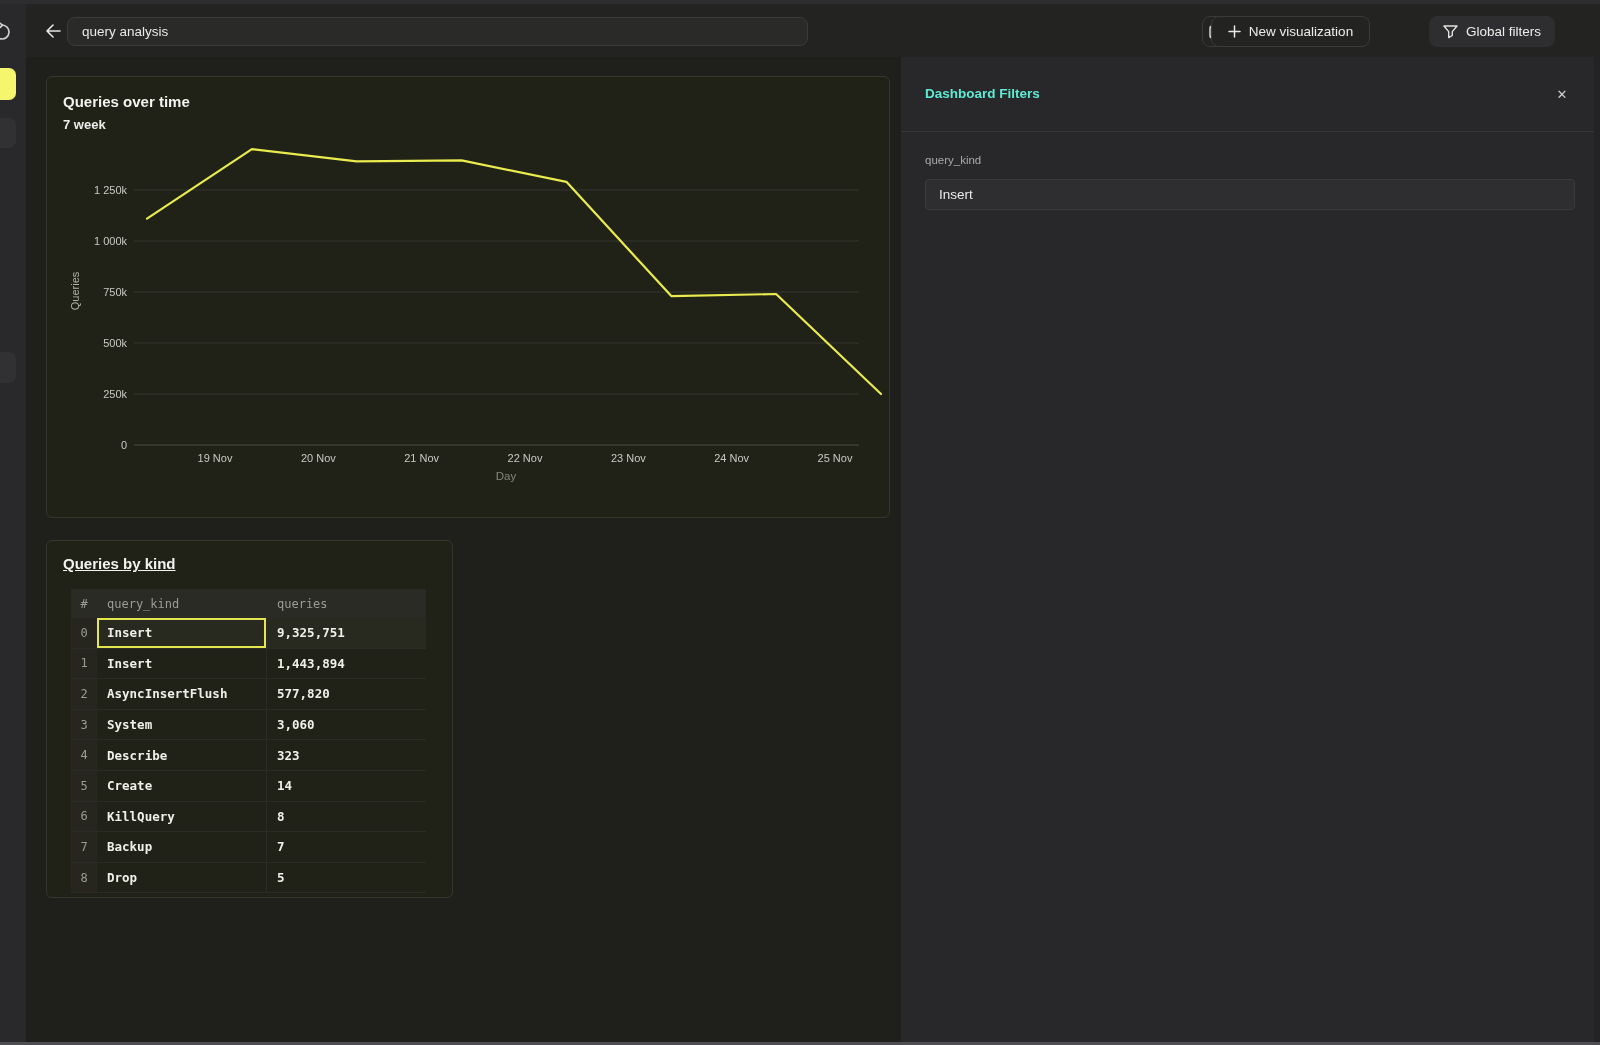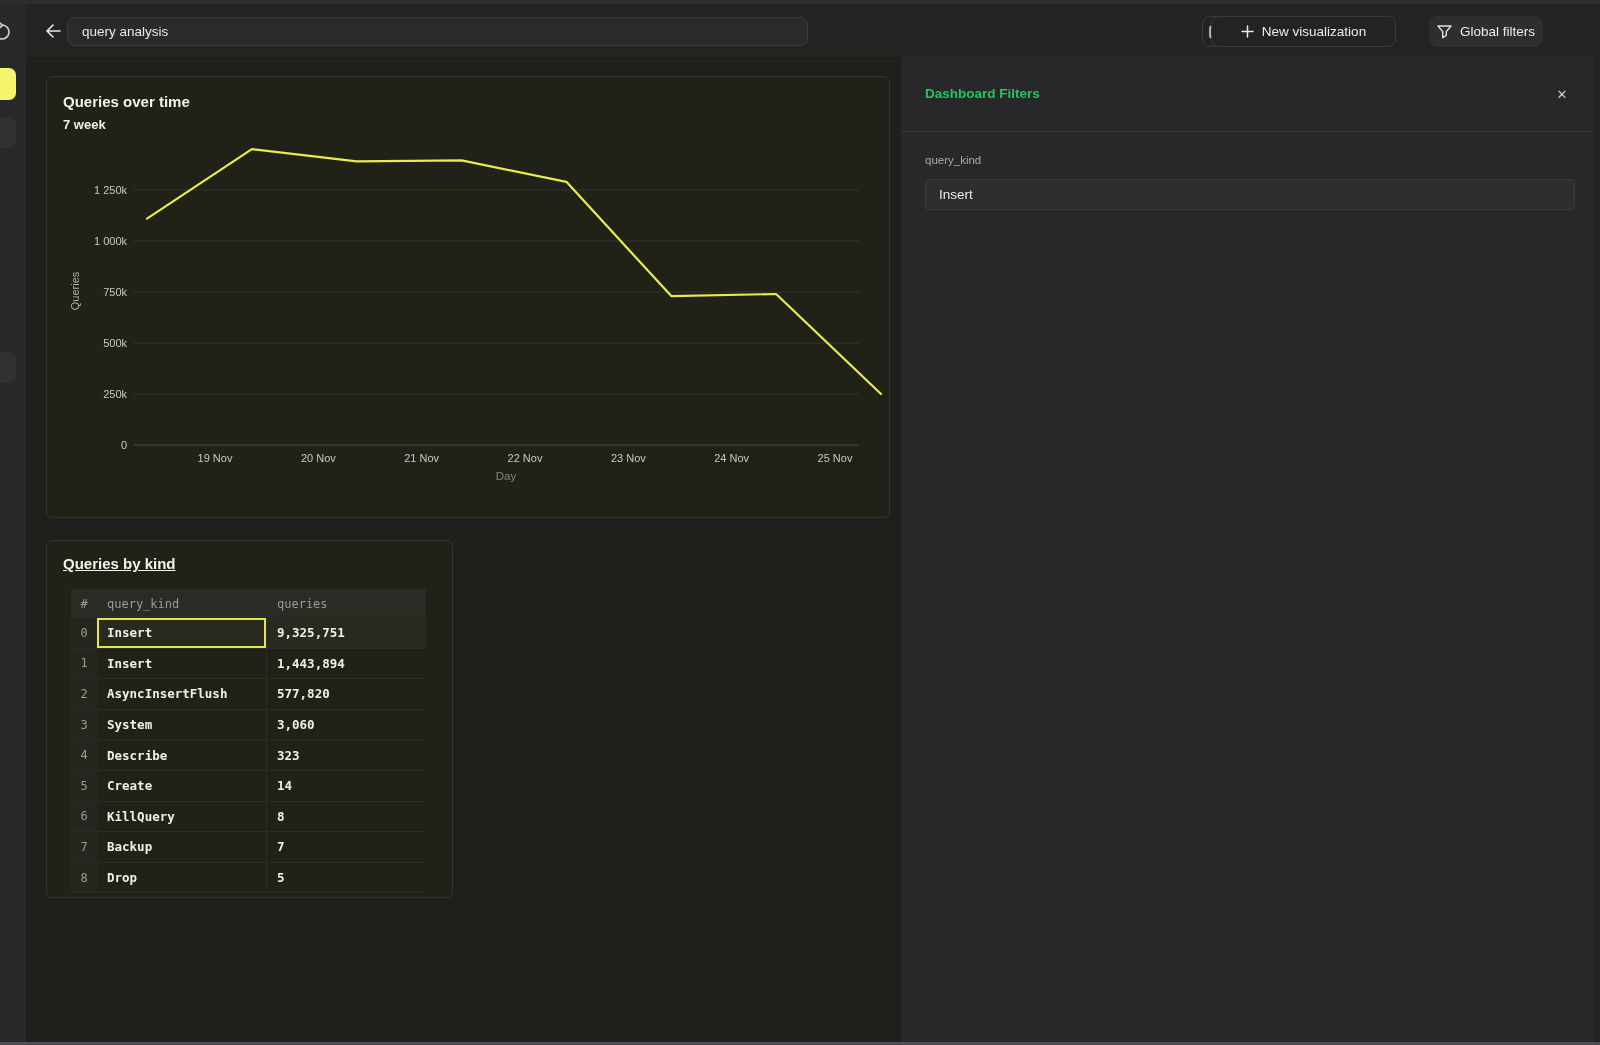"New visualization" #btn-newviz { width: 185px -> 159px }
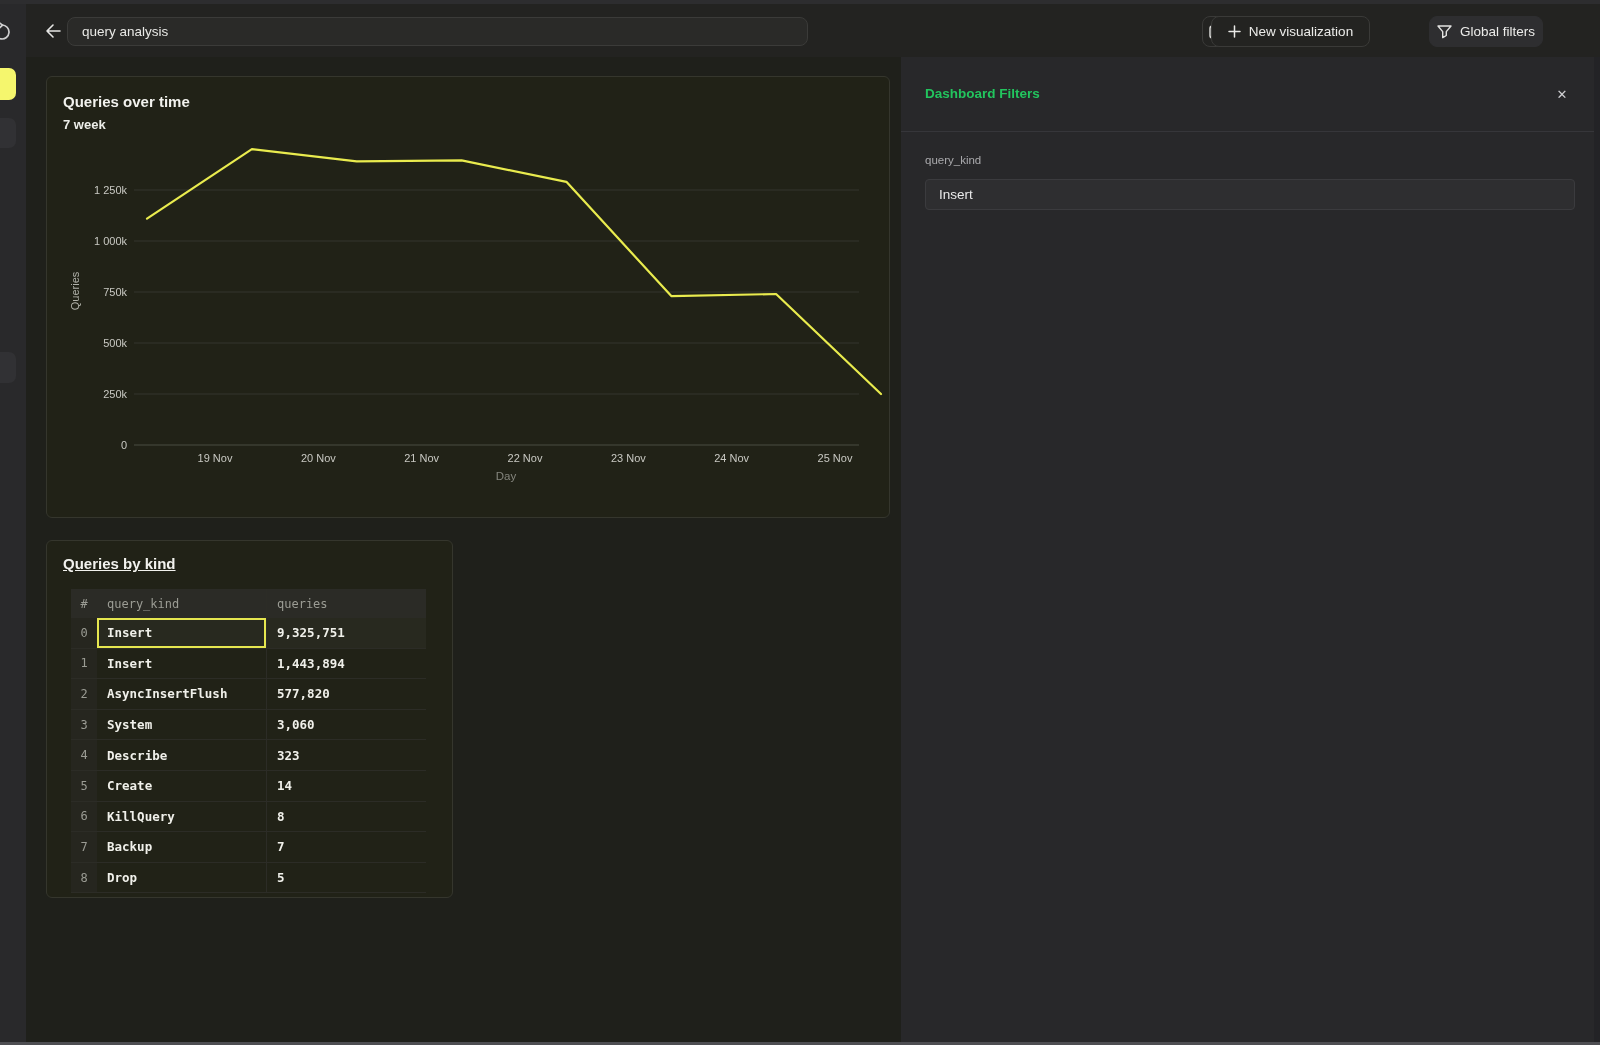"Global filters" #btn-global { width: 114px -> 126px }
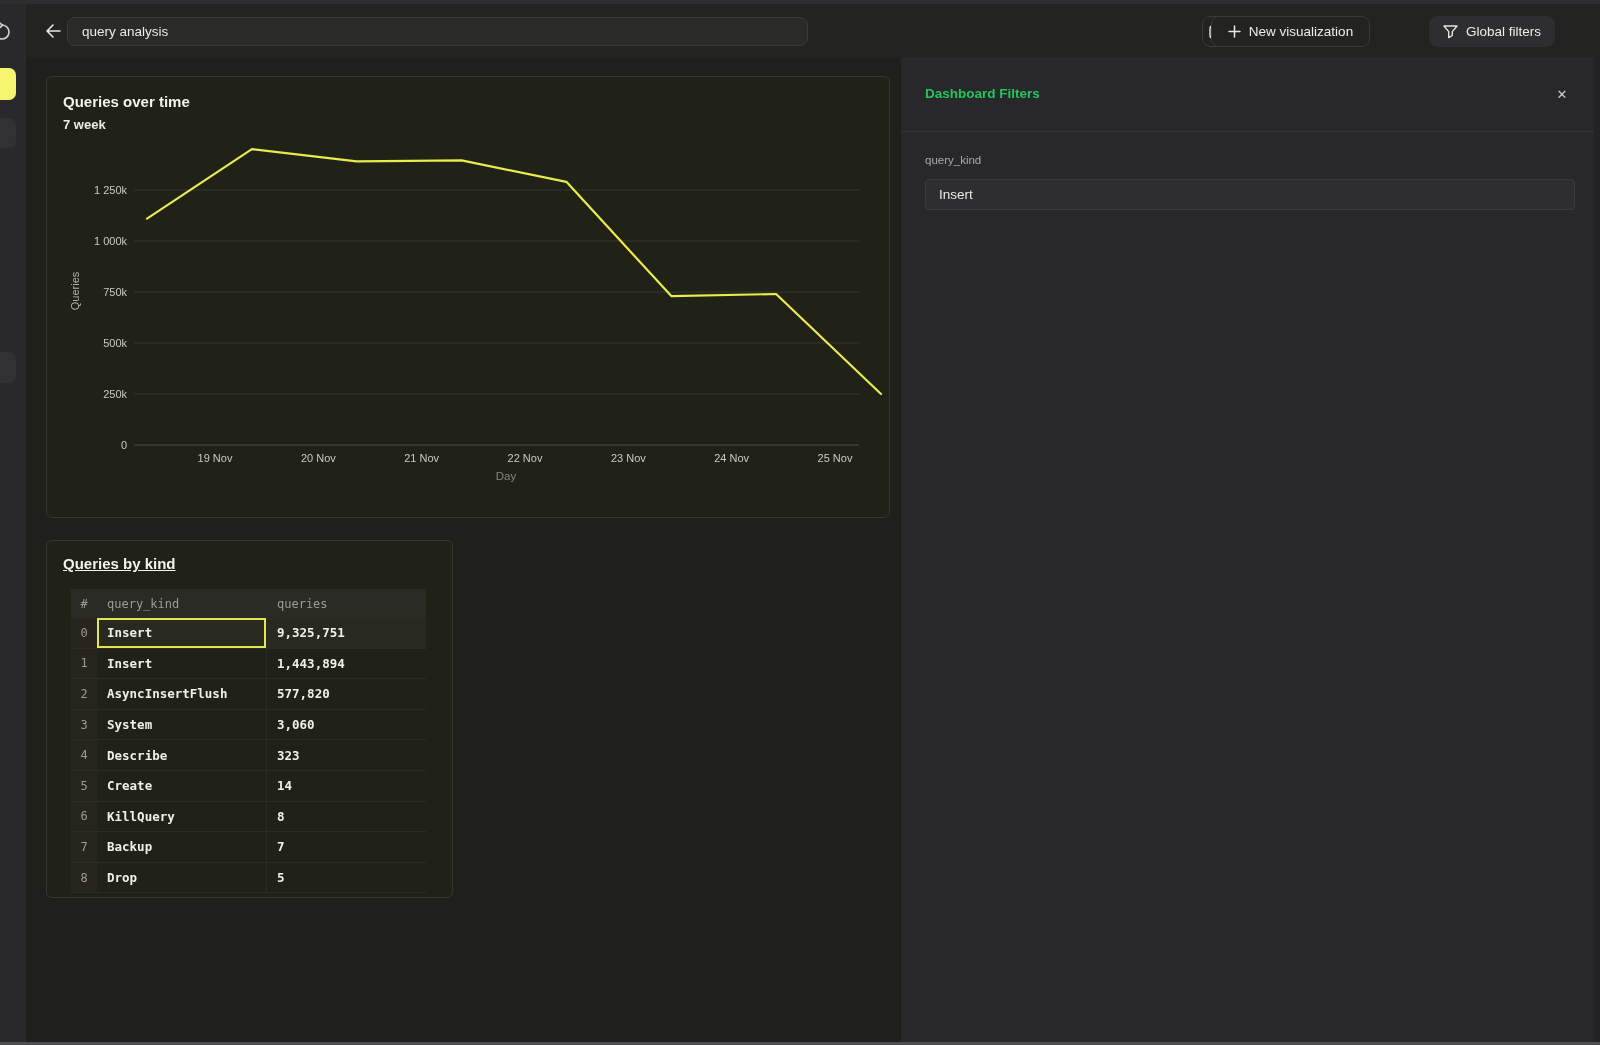"Dashboard Filters" #panel-title { color: #22c55e -> #5eead4 }
